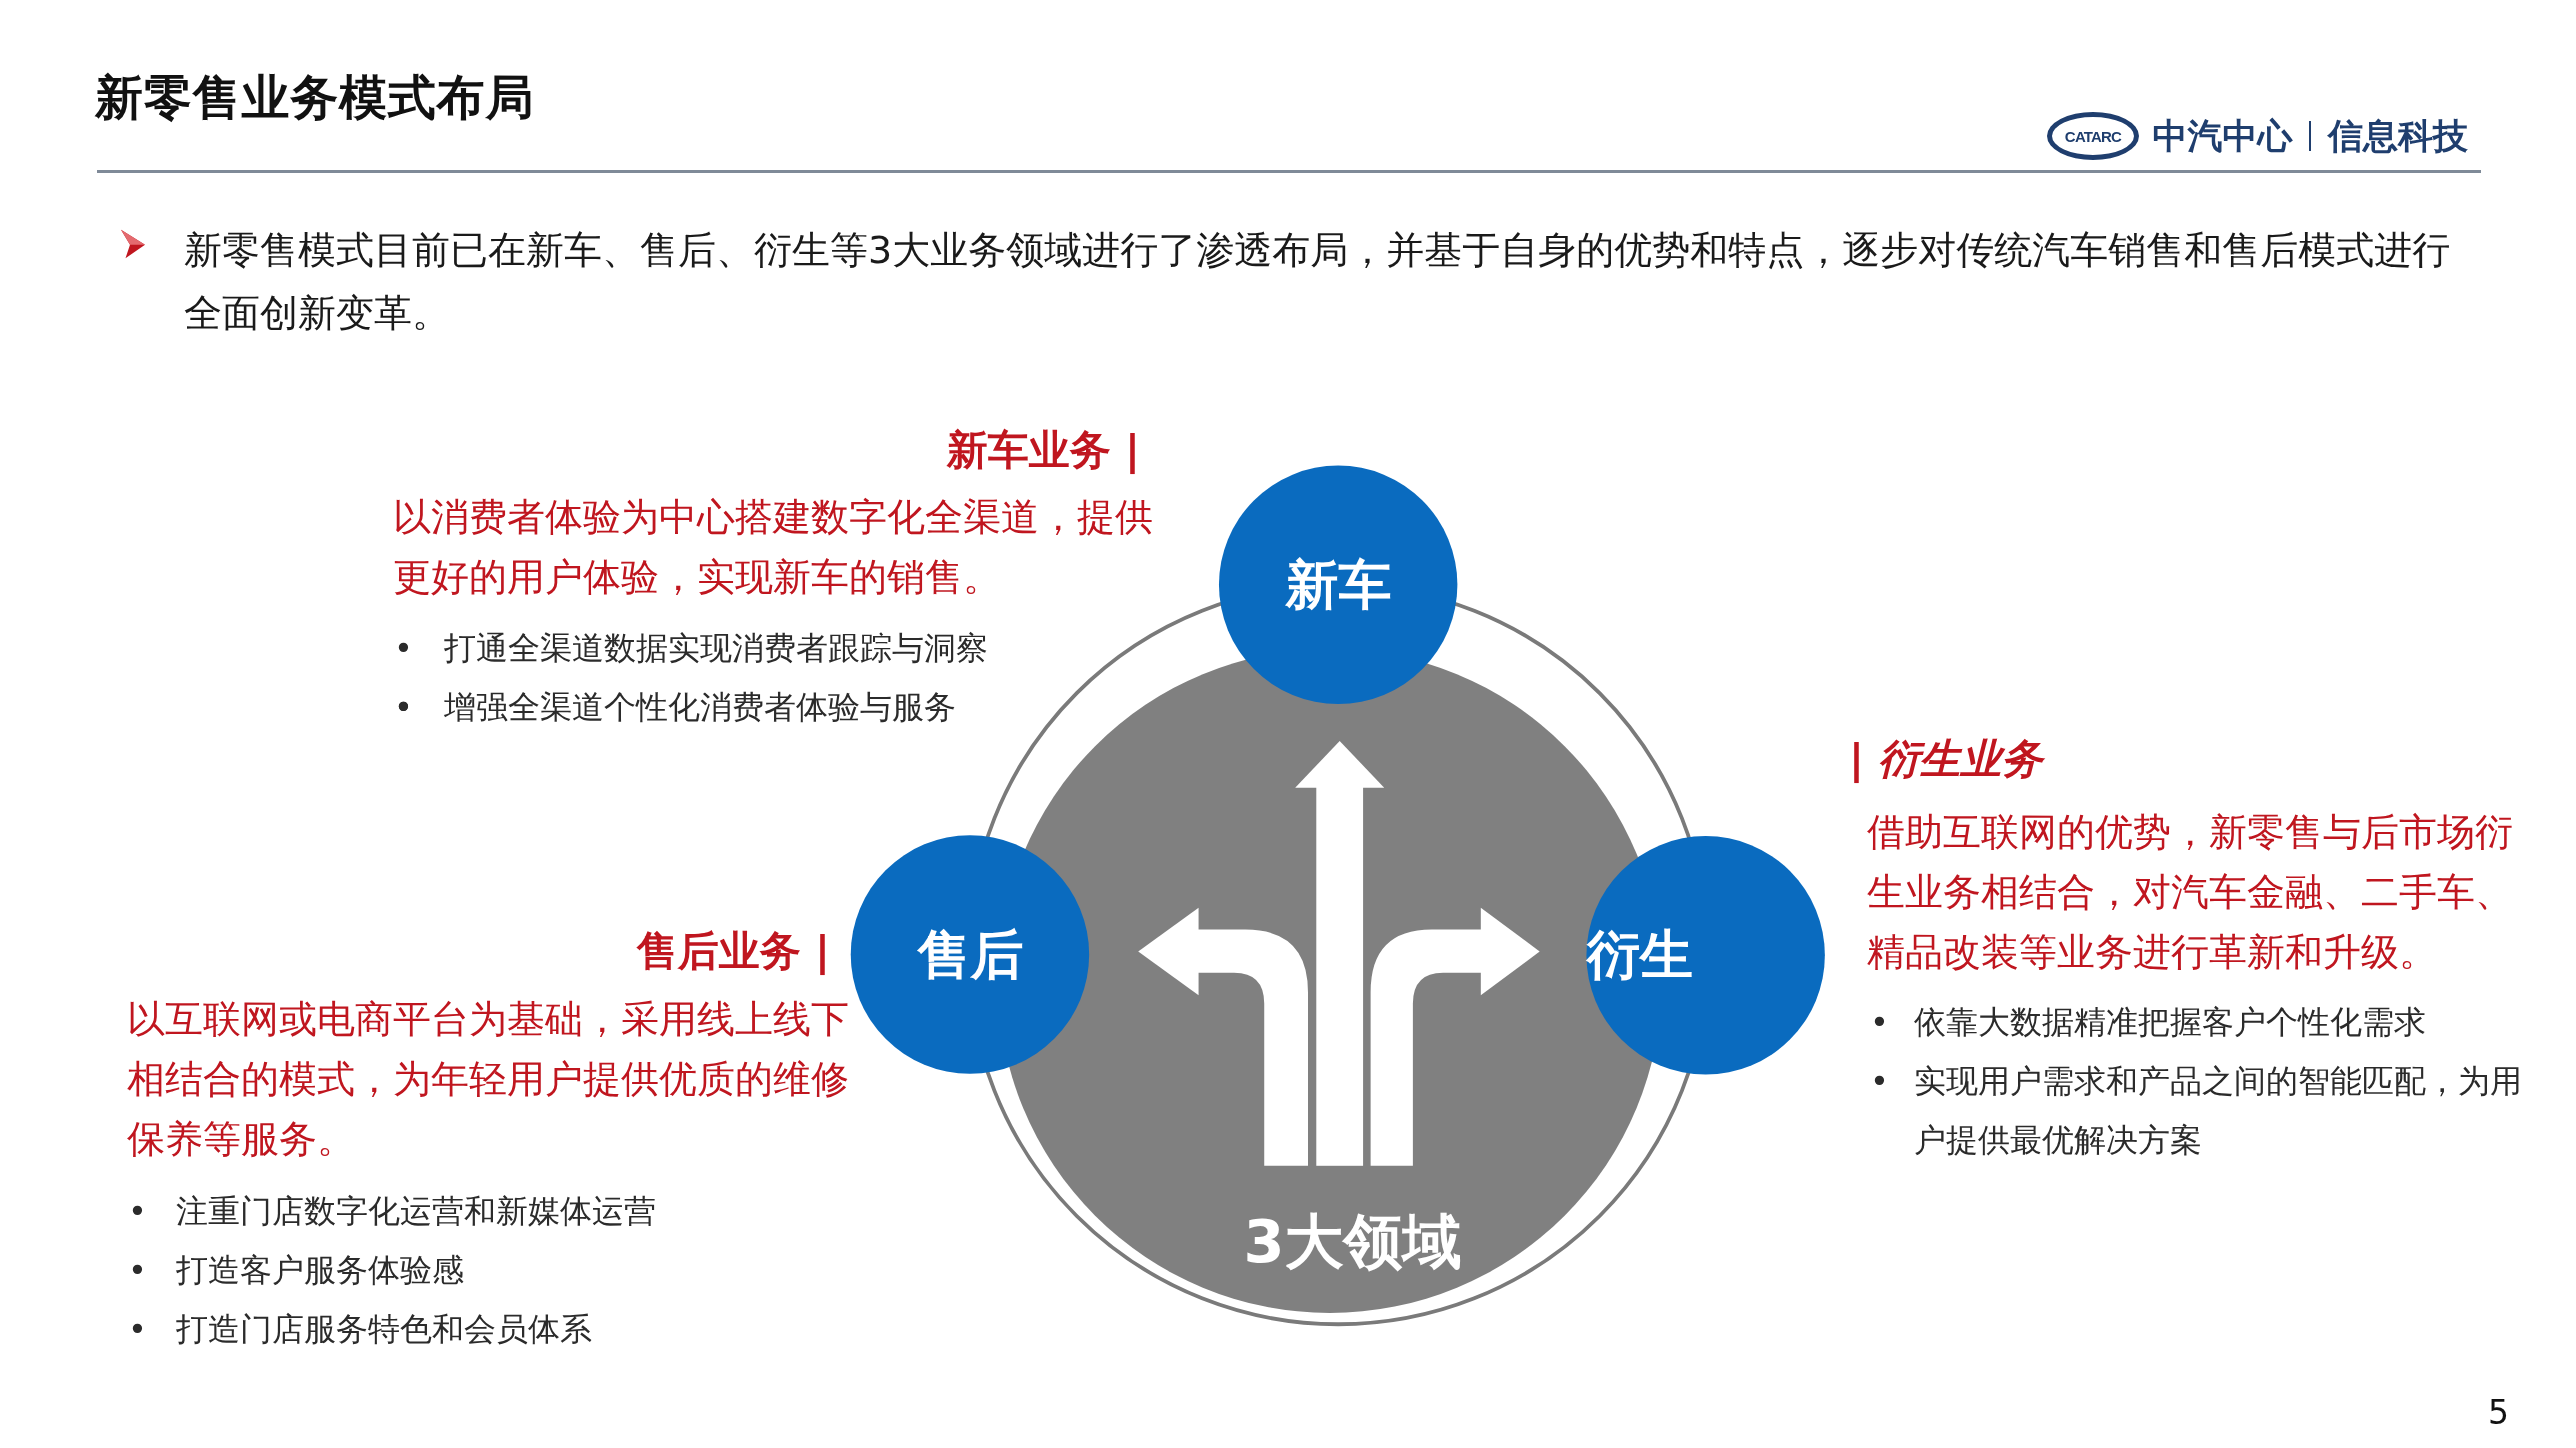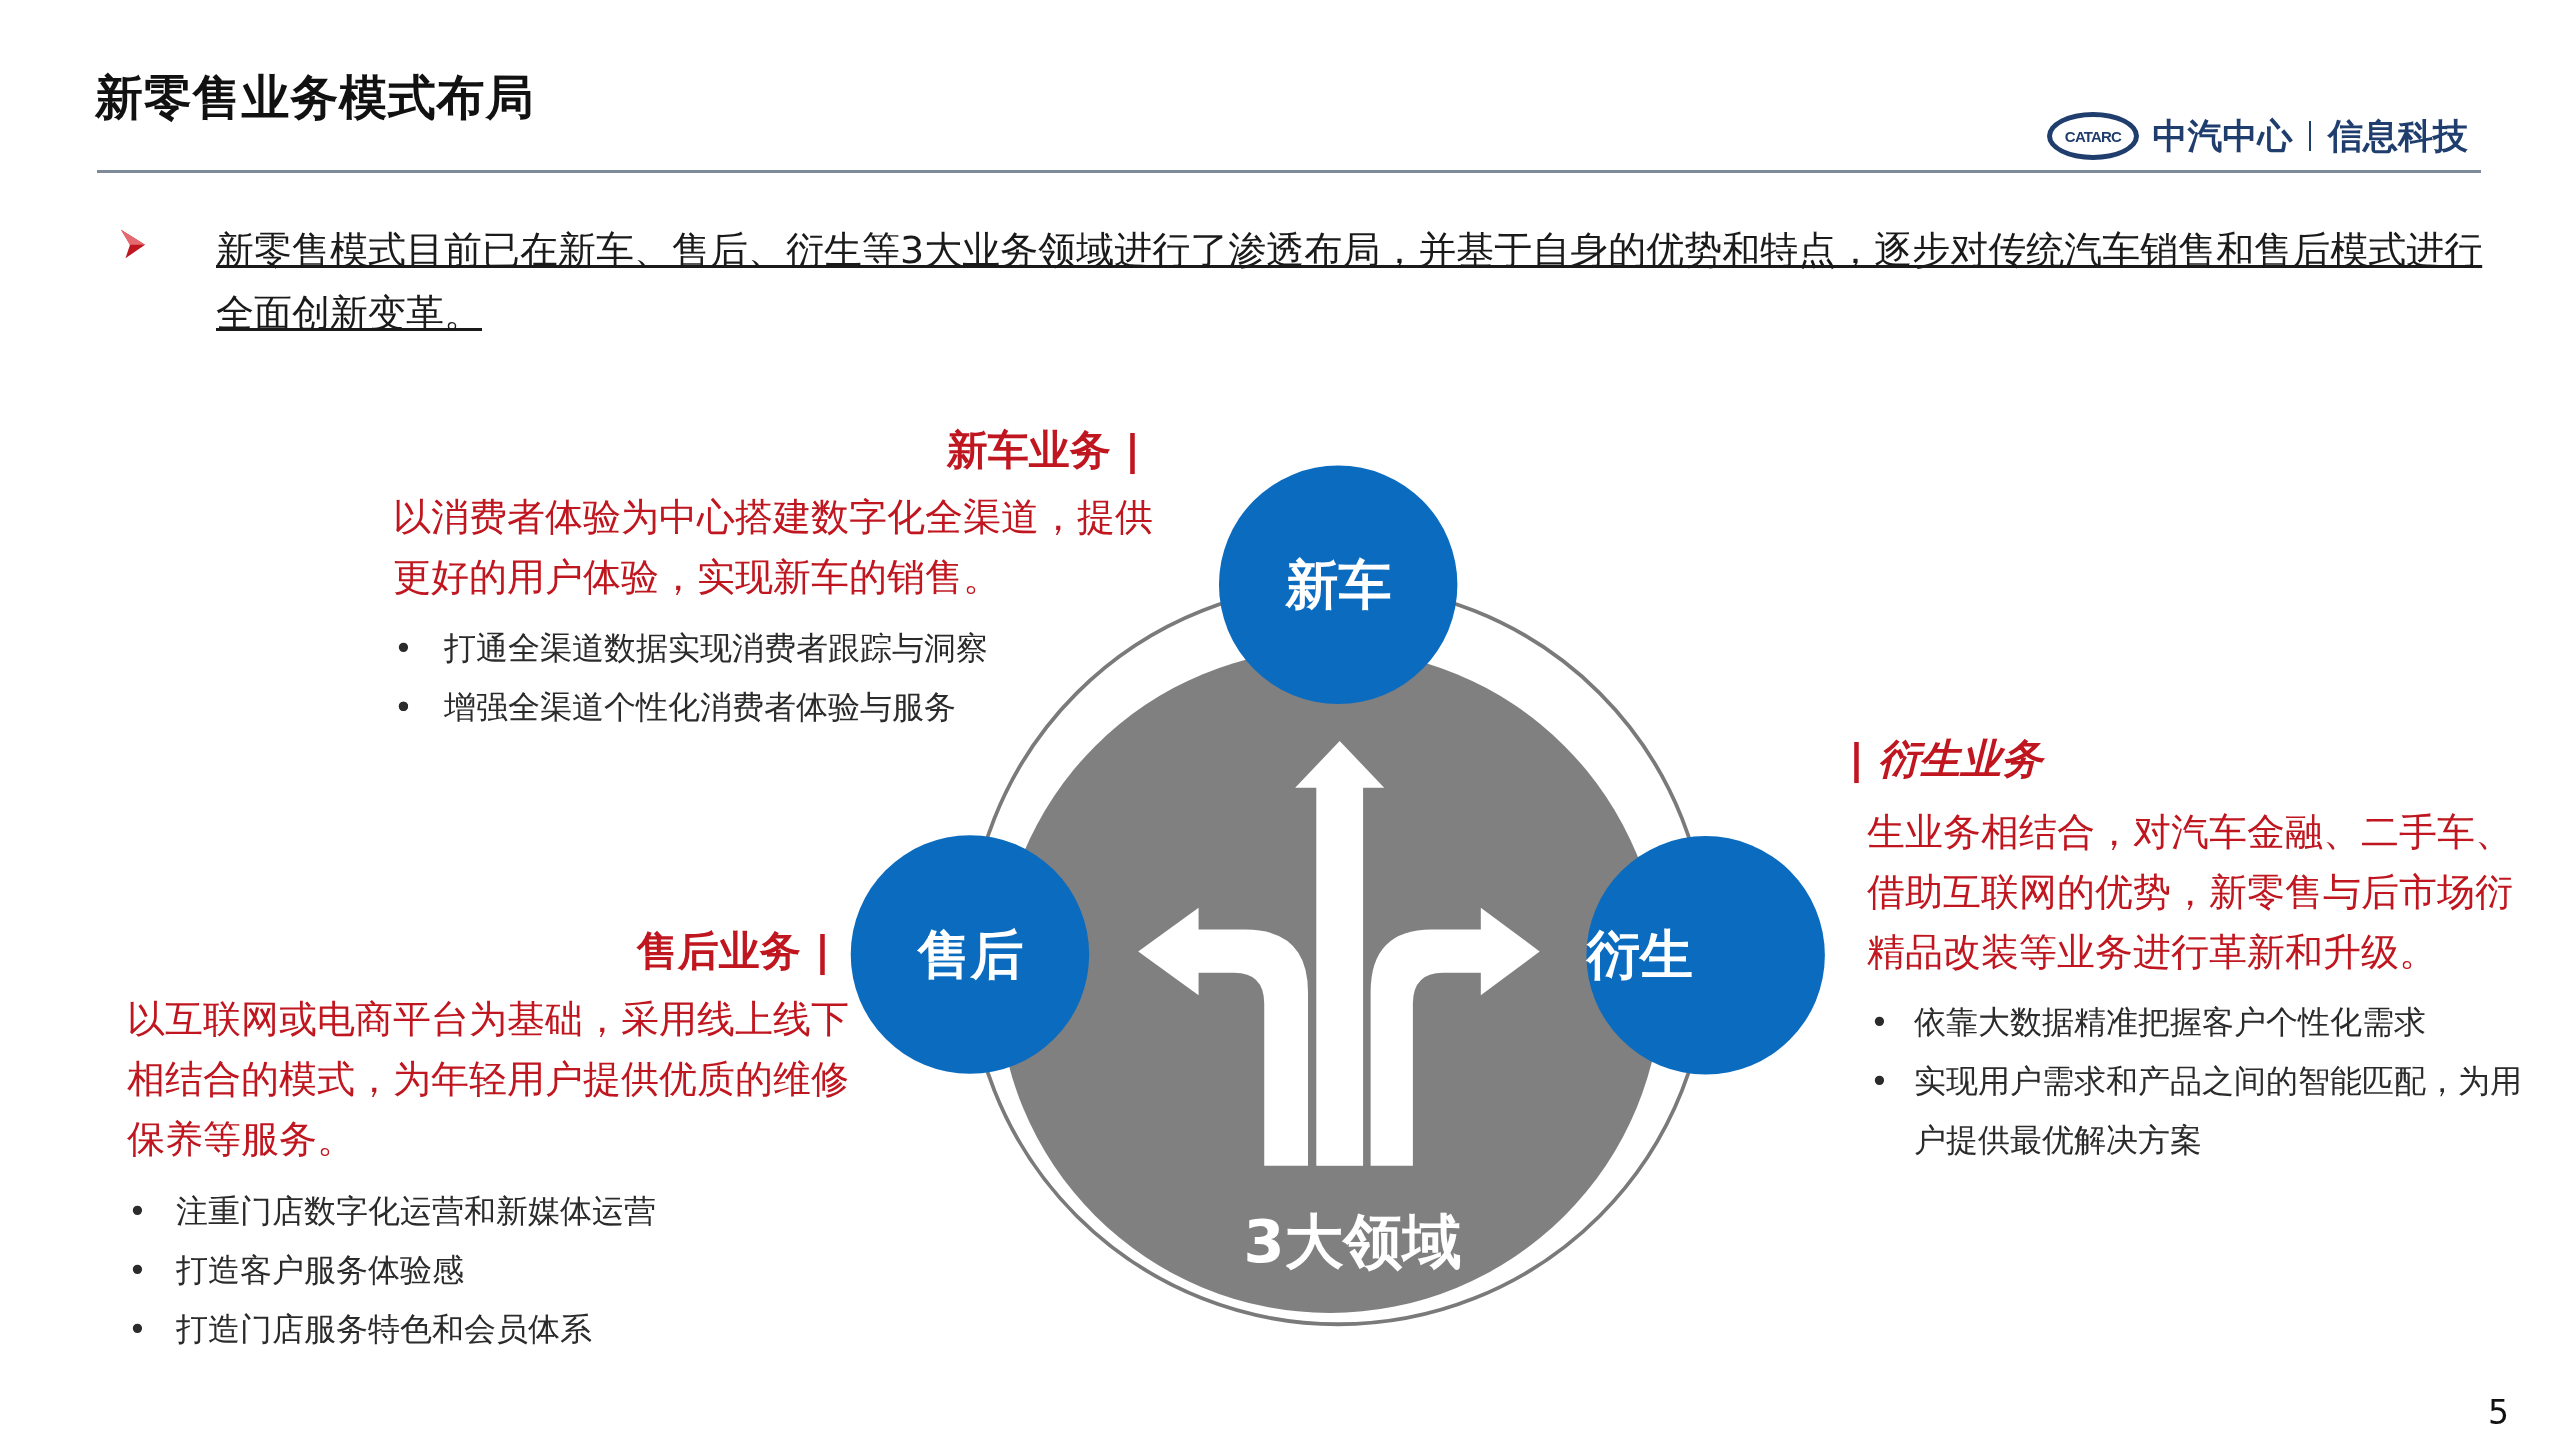"新零售模式目前已在新车、售后、衍生等3大业务领域进行了渗透布局，并基于自身的优势" .intro { left: 216px -> 184px; text-decoration: underline -> none }
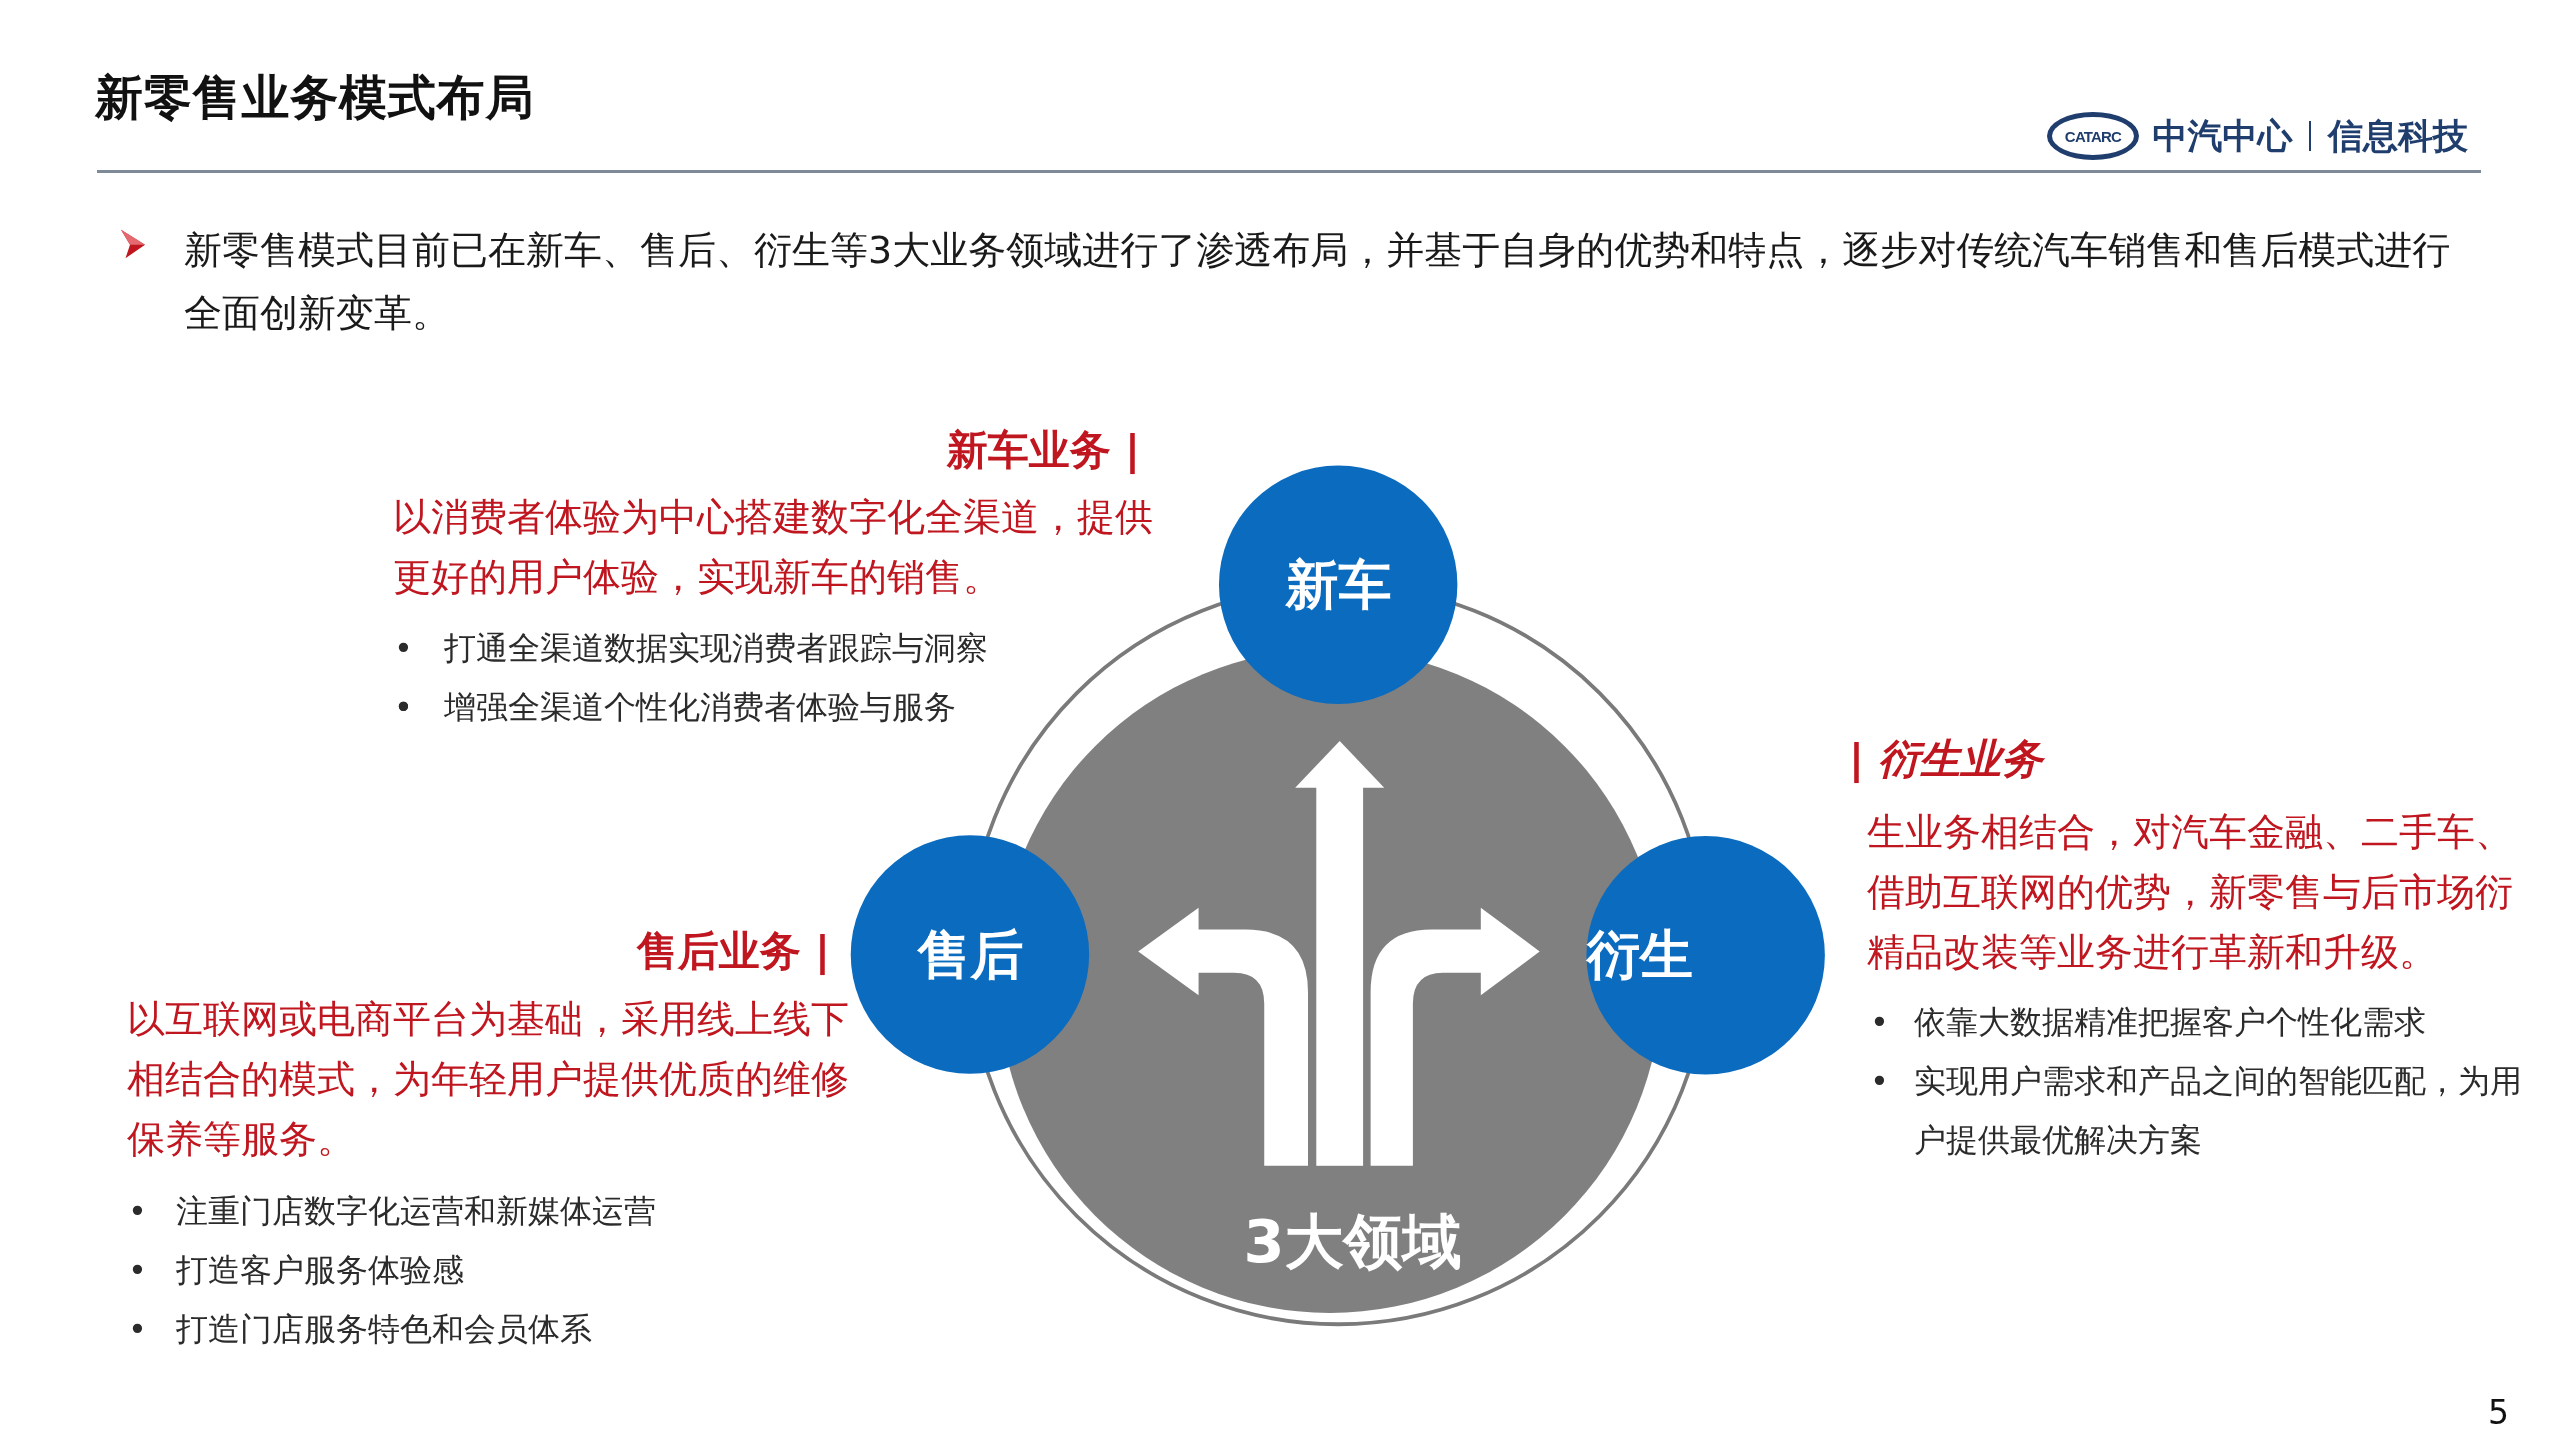"生业务相结合，对汽车金融、二手车、" div { order: before "借助互联网的优势，新零售与后市场衍" -> after "借助互联网的优势，新零售与后市场衍" }
